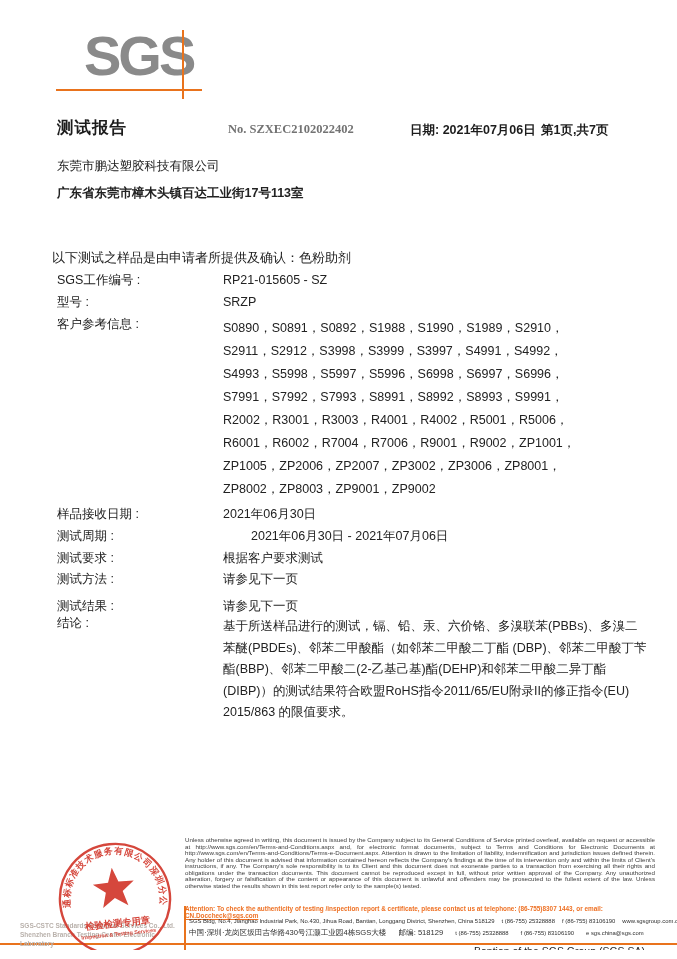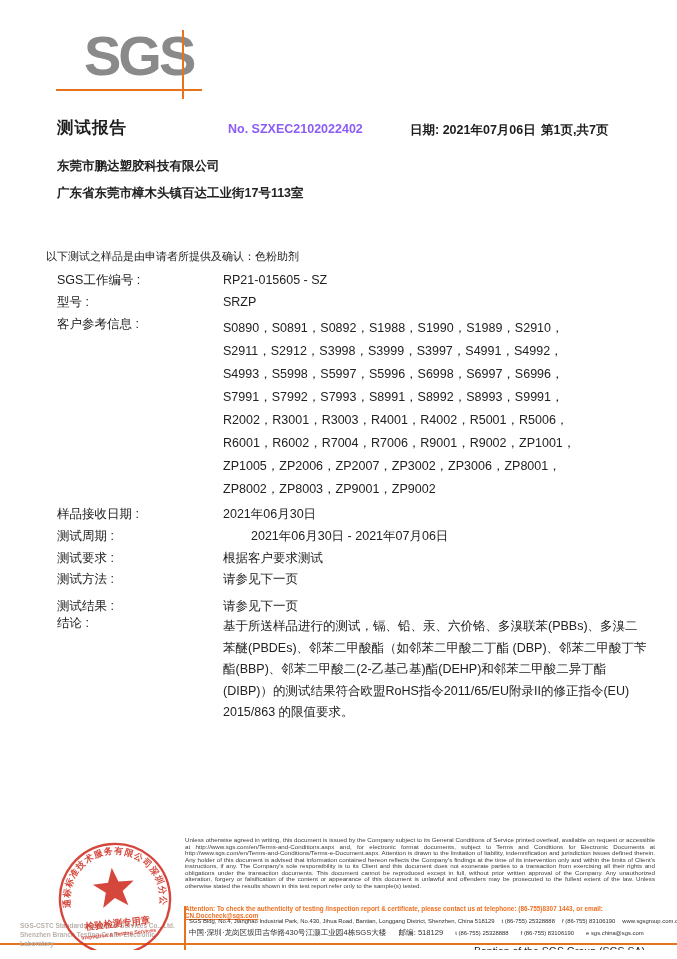"No. SZXEC2102022402" .report-no { color: #8b5cf6 -> #737373; font-family: none -> Liberation Serif, serif }
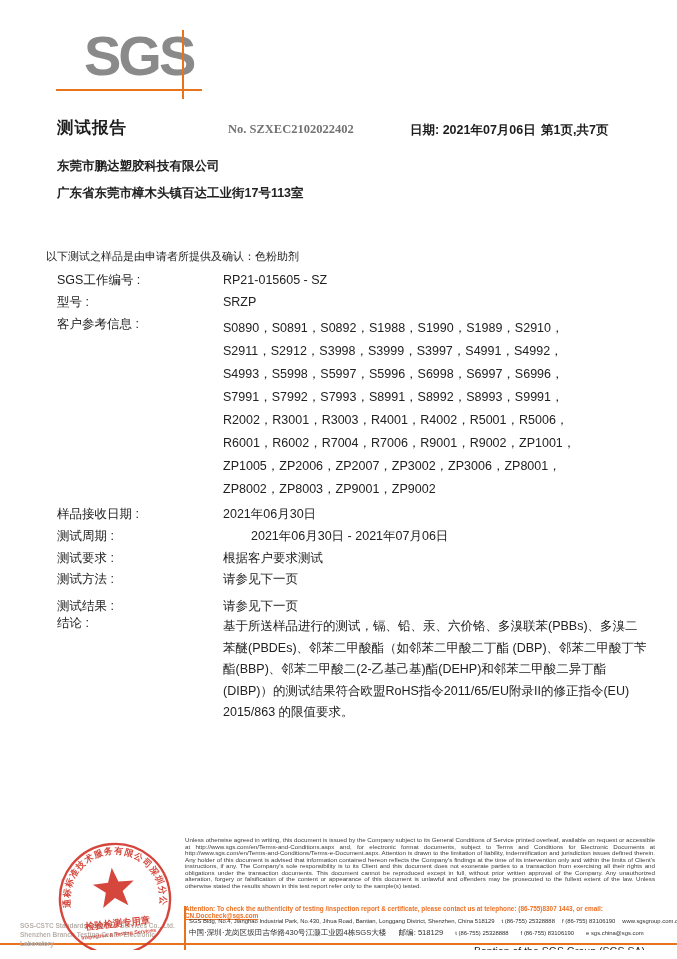"东莞市鹏达塑胶科技有限公司" .company { font-weight: 700 -> 400 }
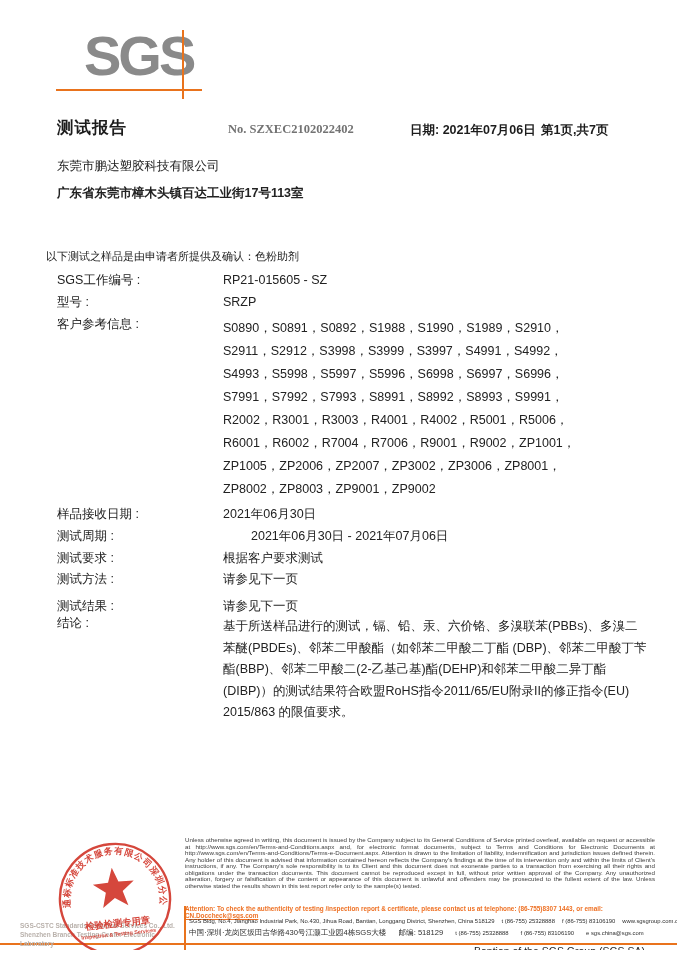"以下测试之样品是由申请者所提供及确认：色粉助剂" .intro { font-size: 11px -> 13px; left: 46px -> 52px }
